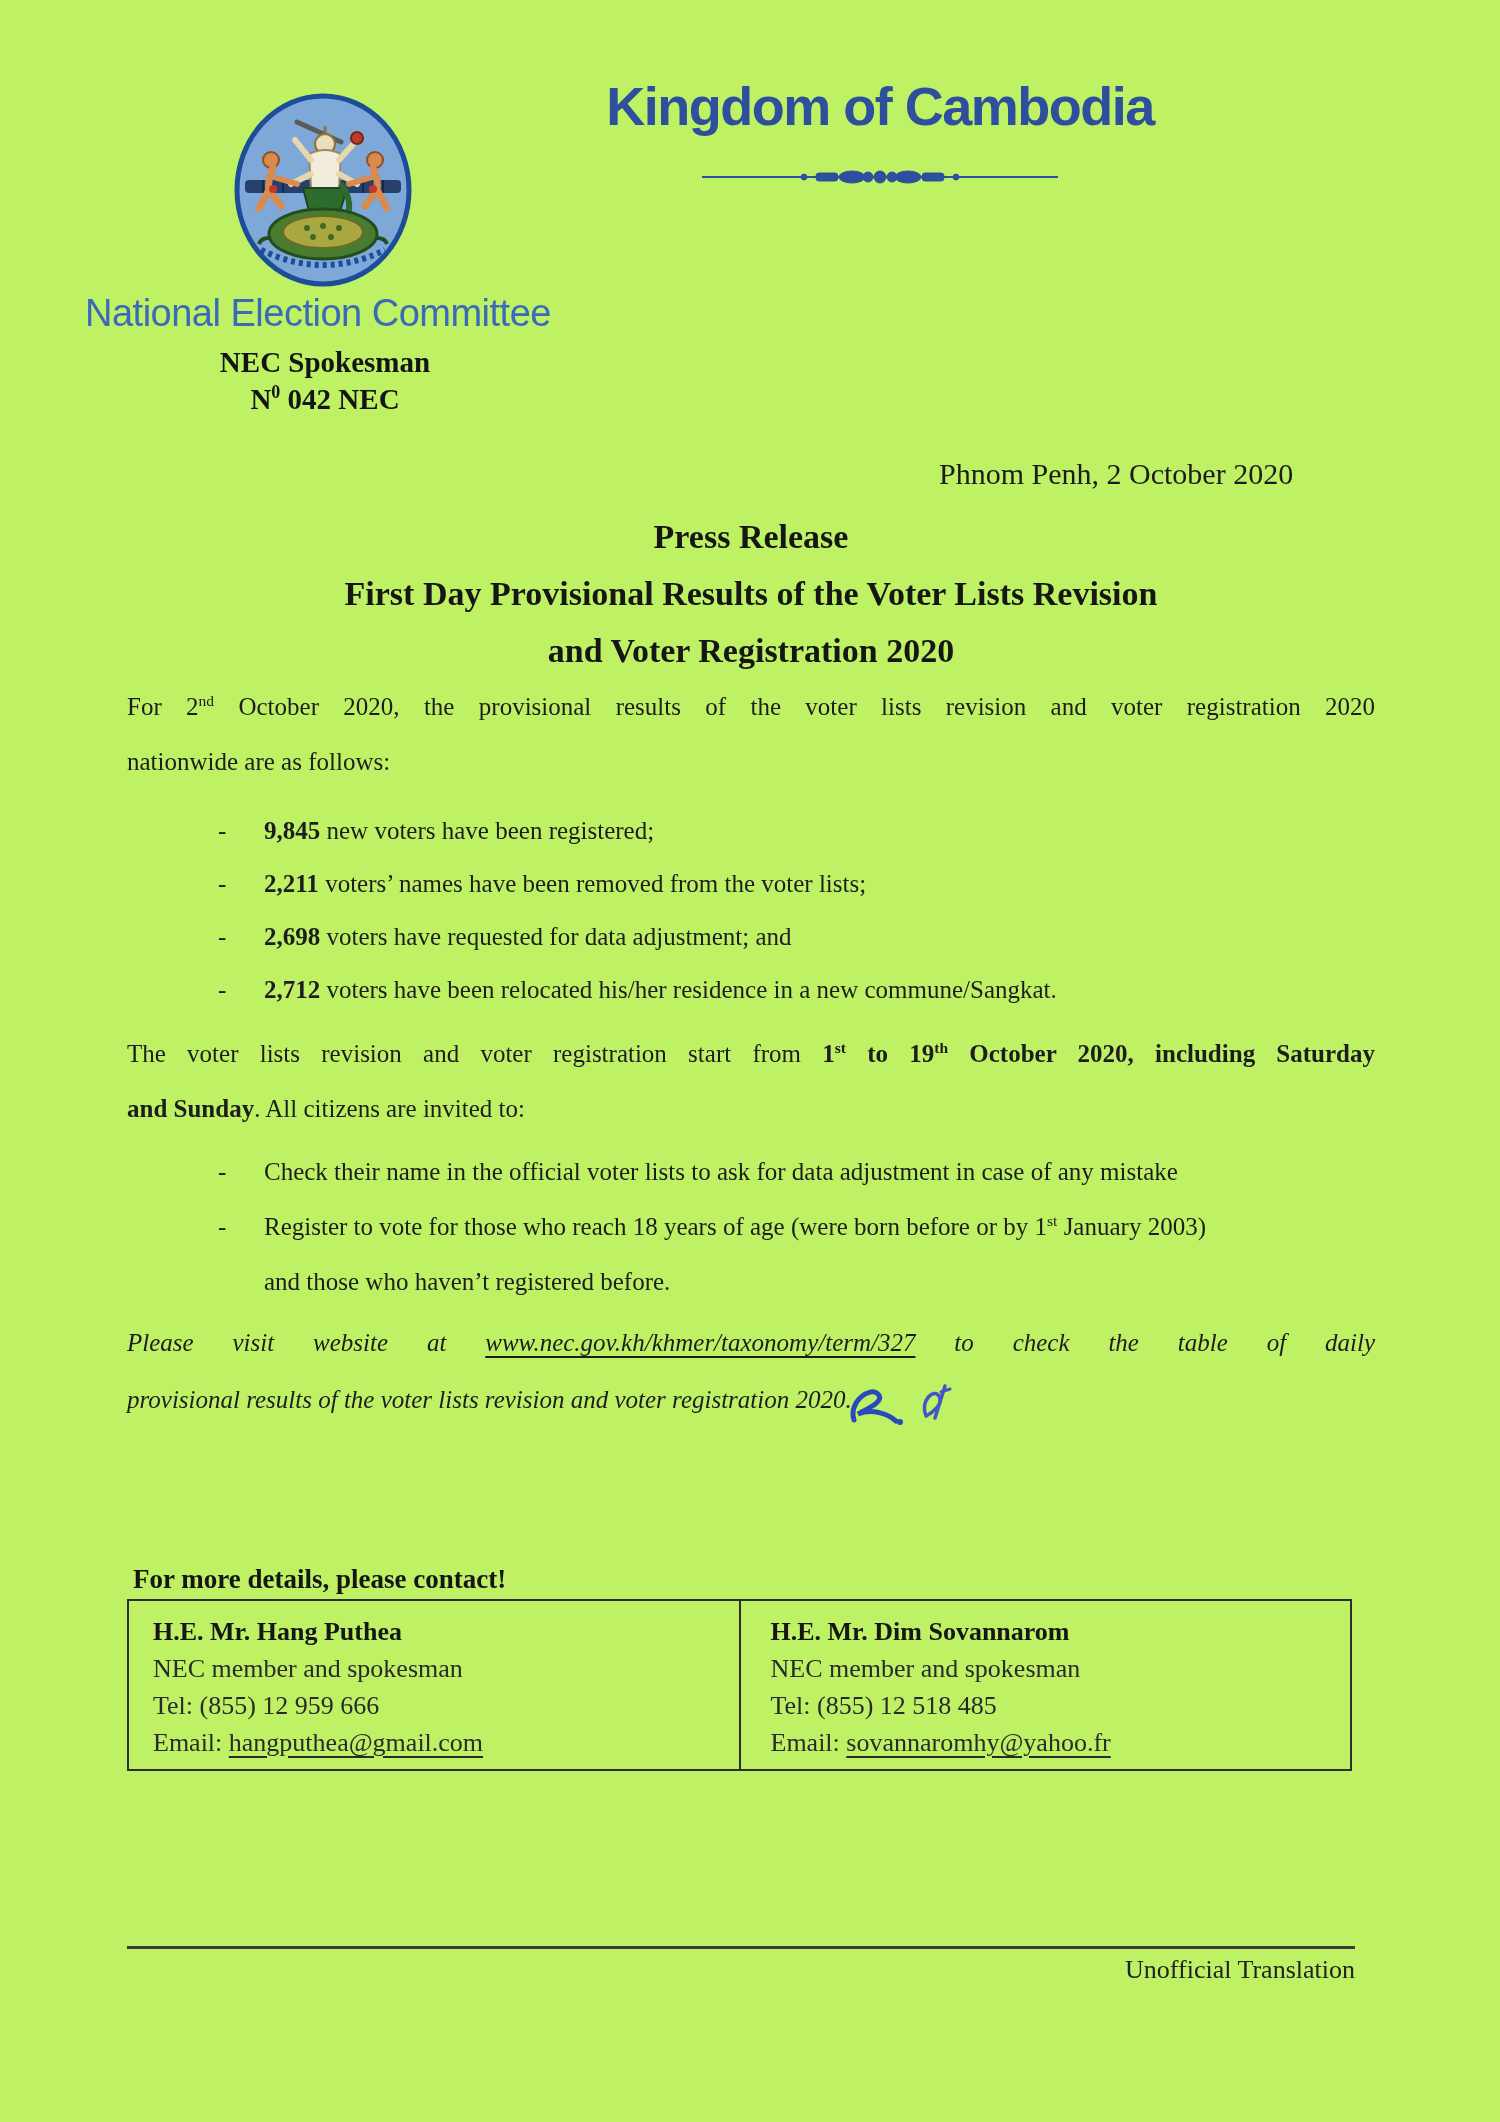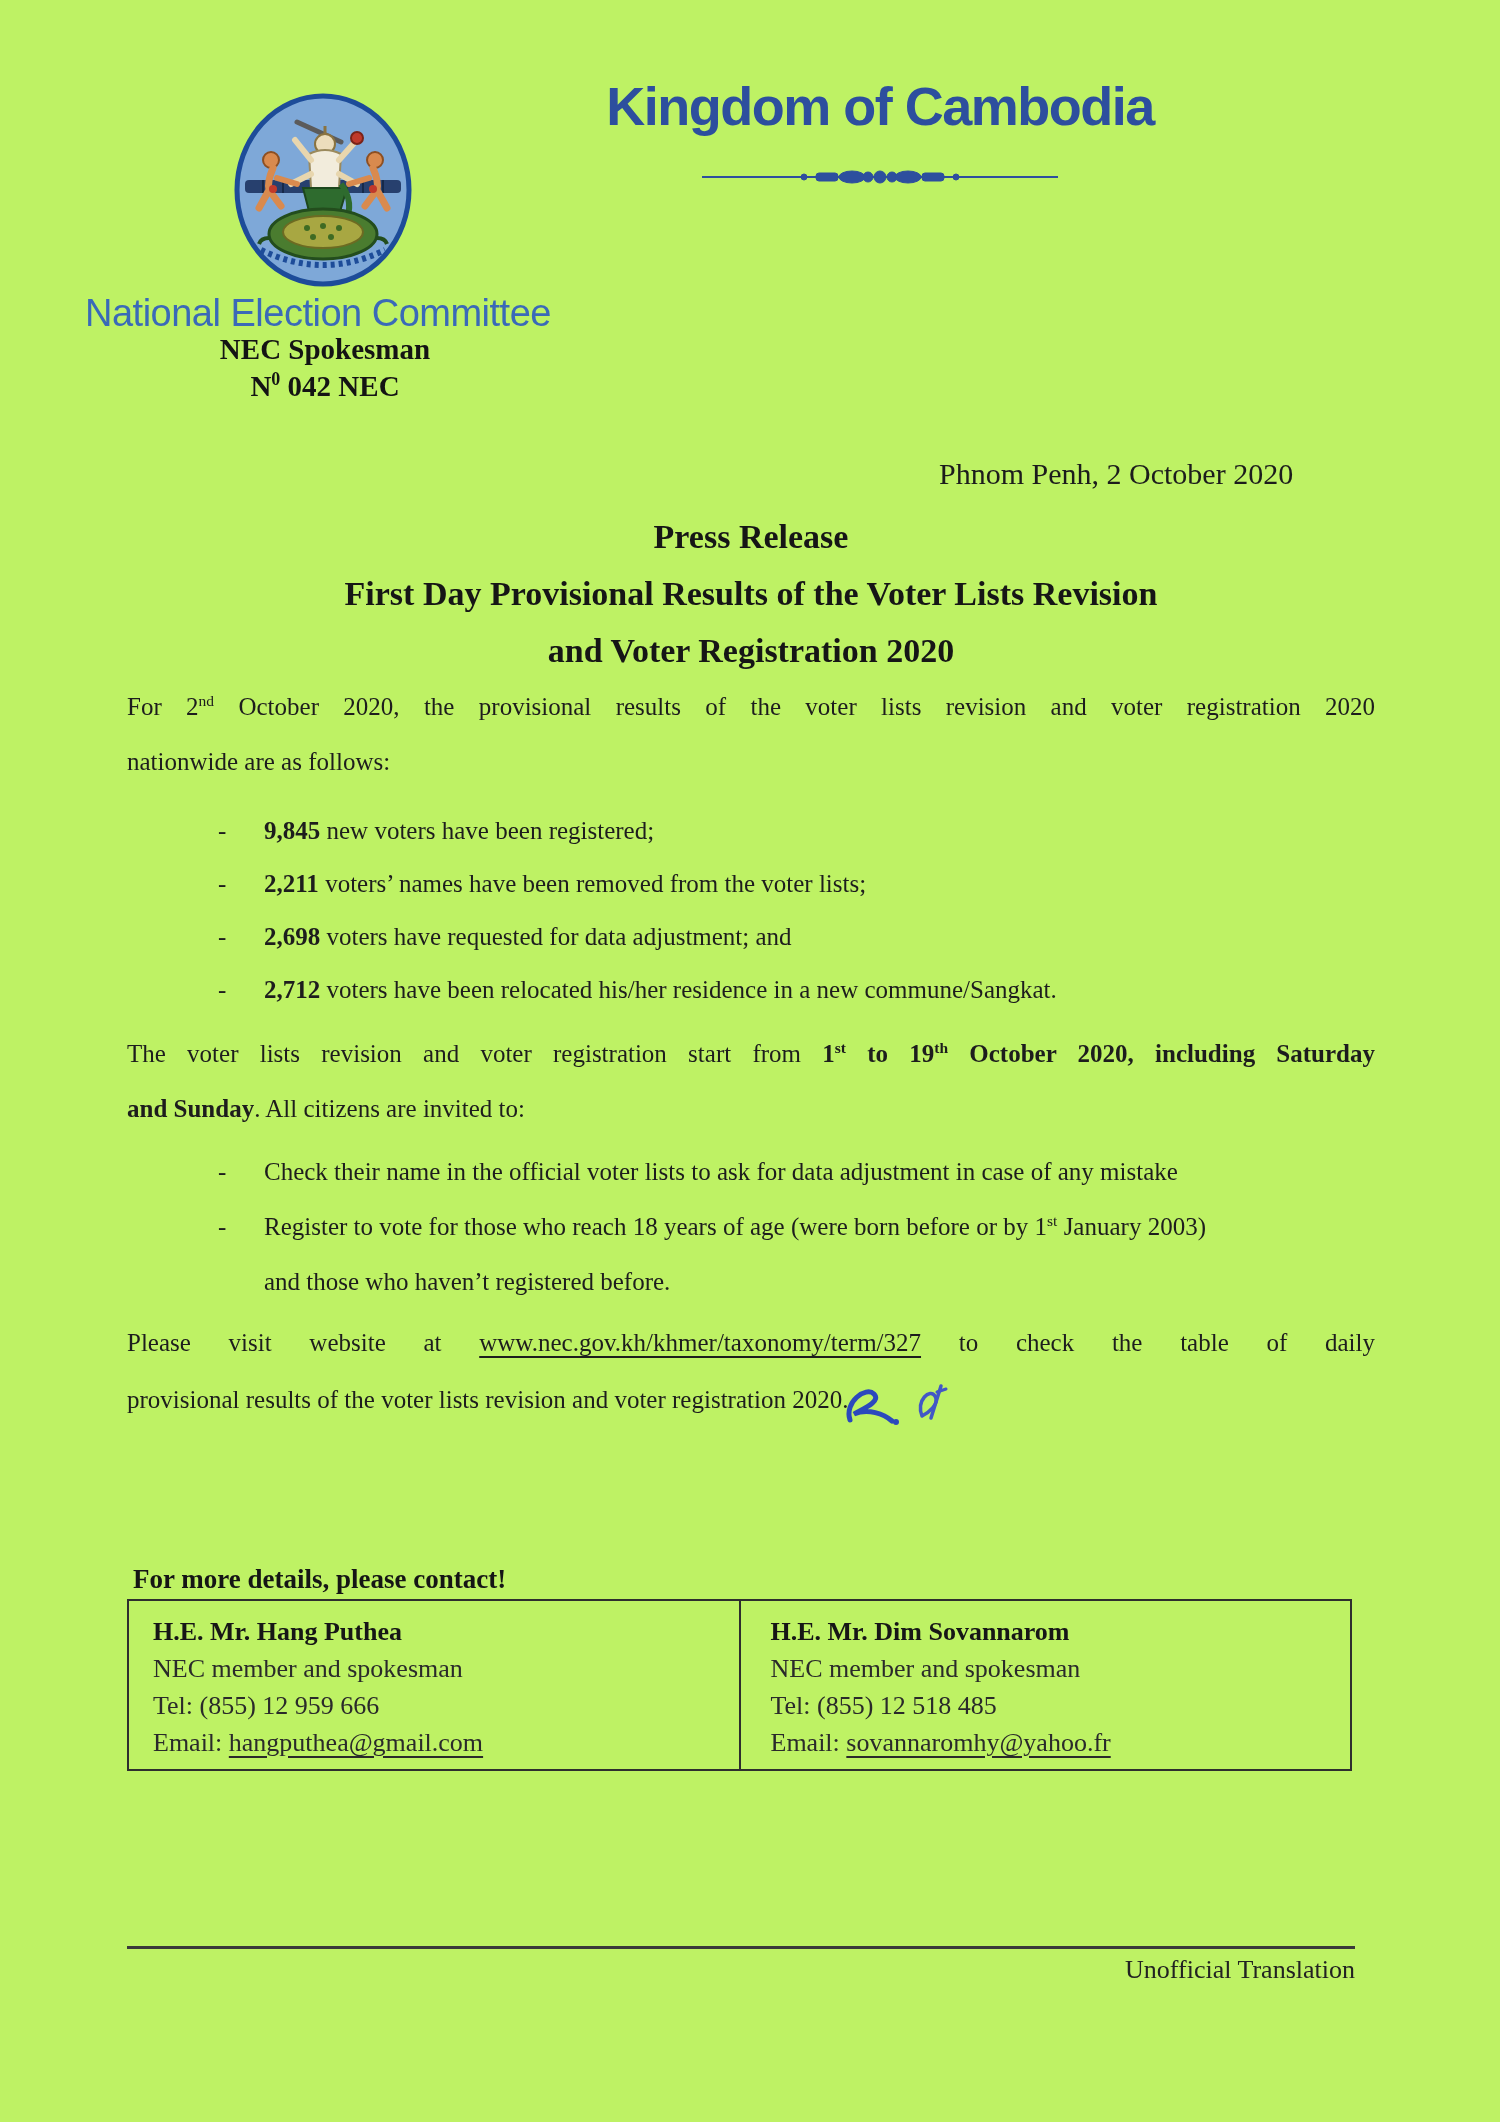"NEC Spokesman" .spokesman-block { top: 331px -> 344px }
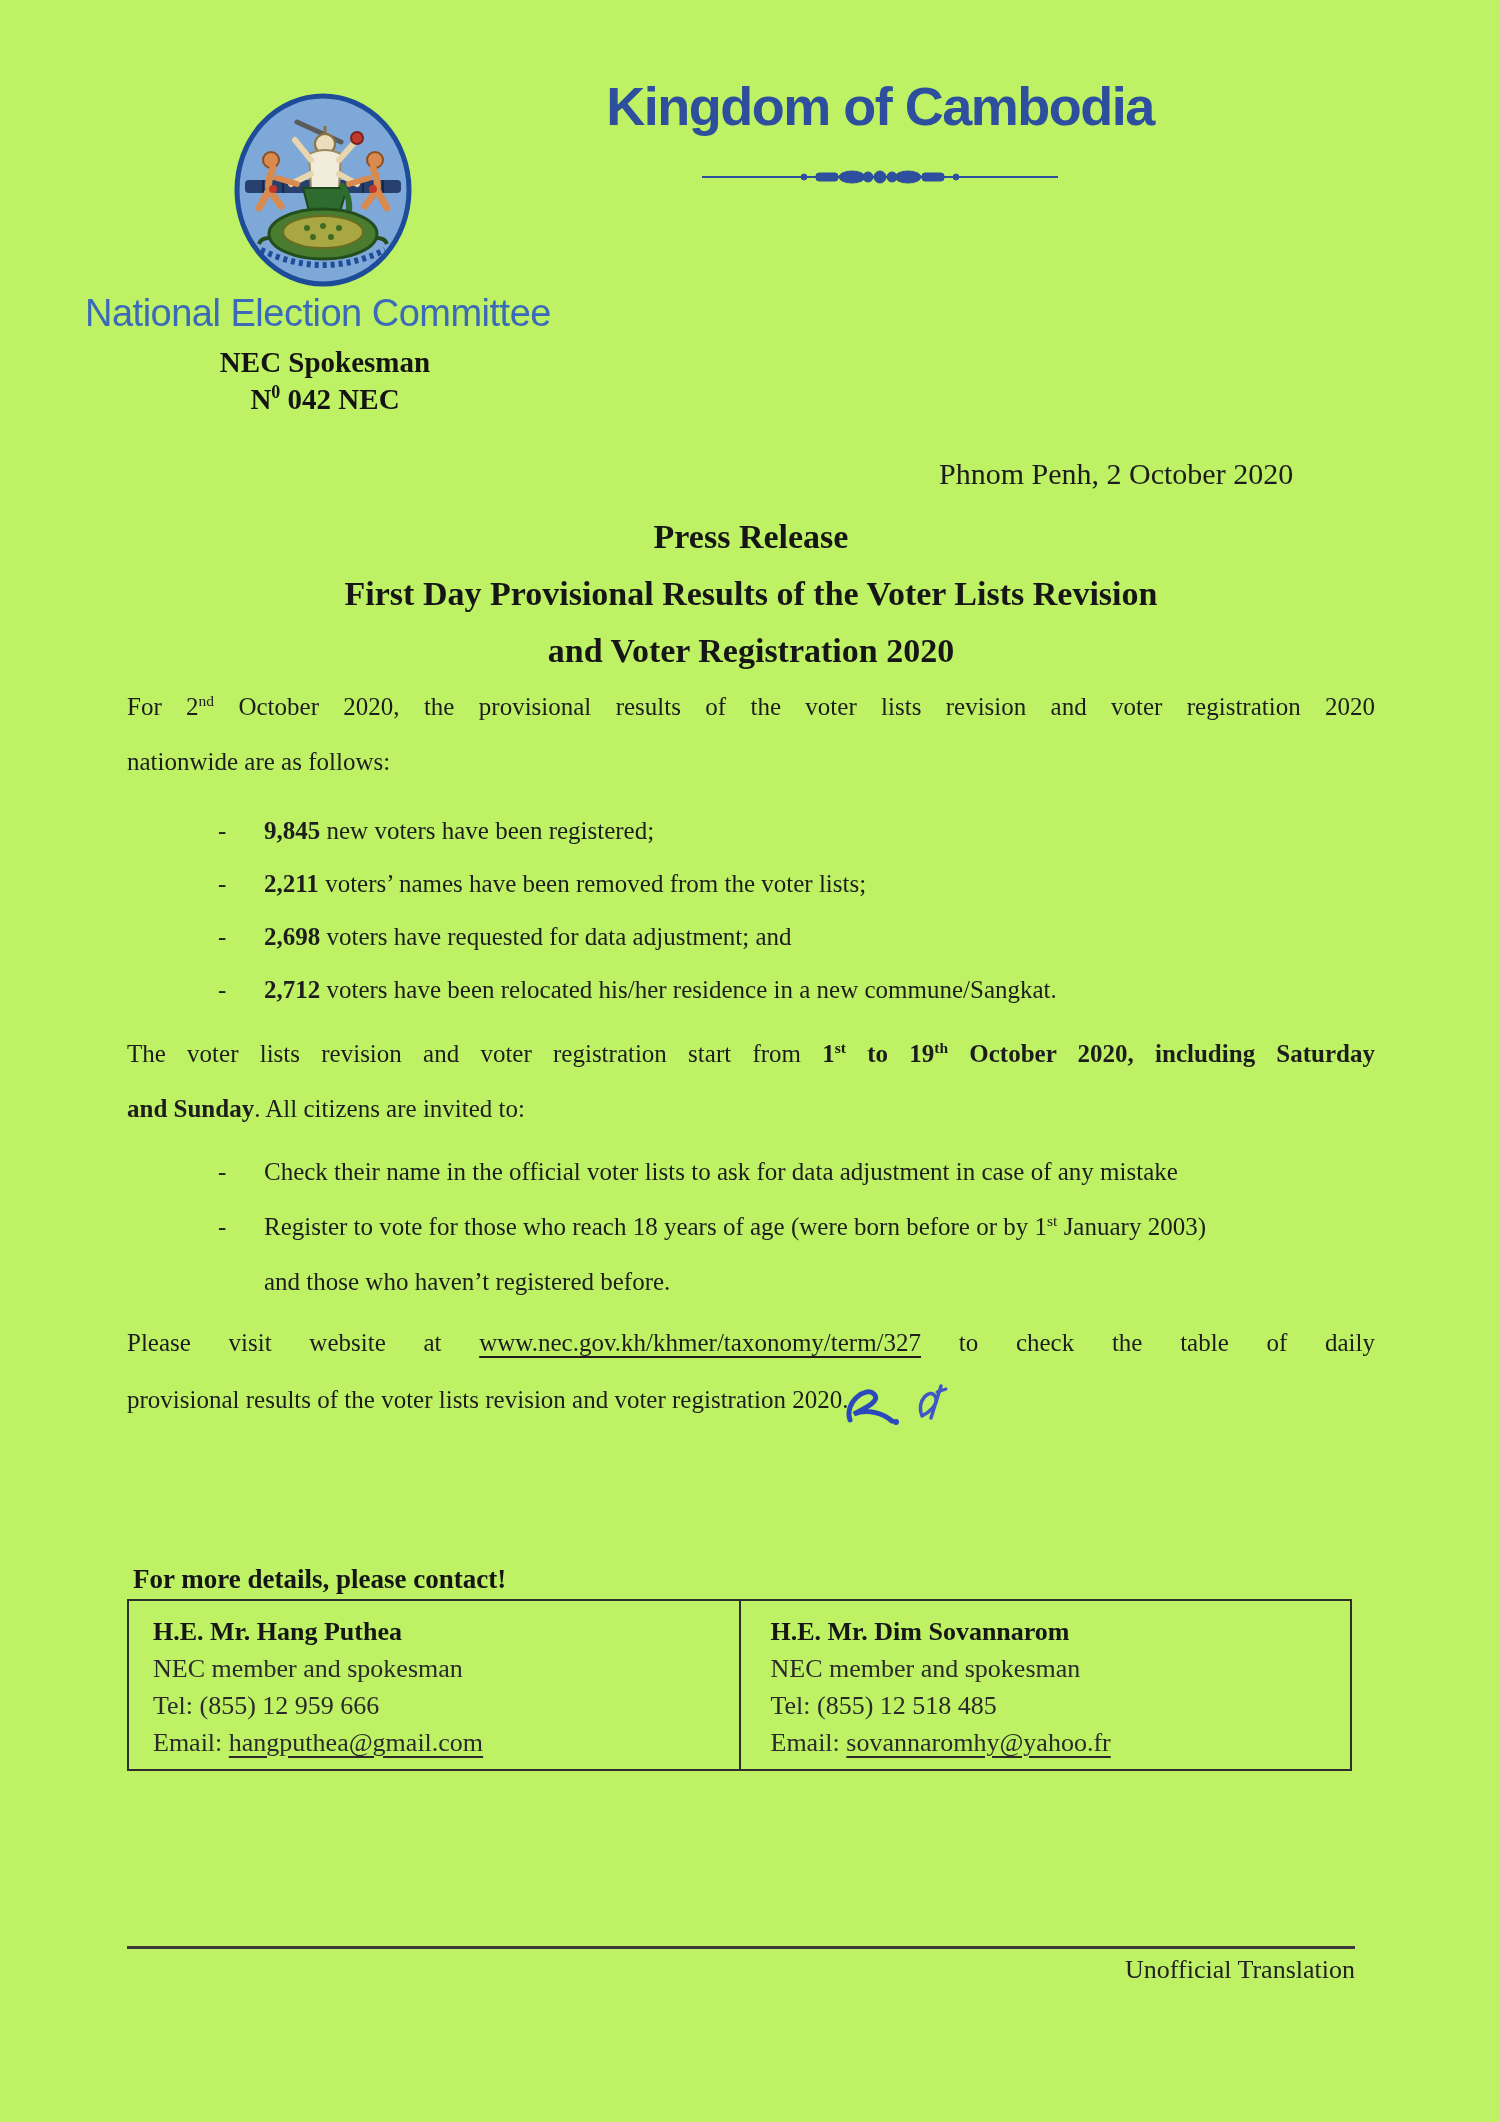"Please visit website at" .para3 .line { font-style: none -> italic }
